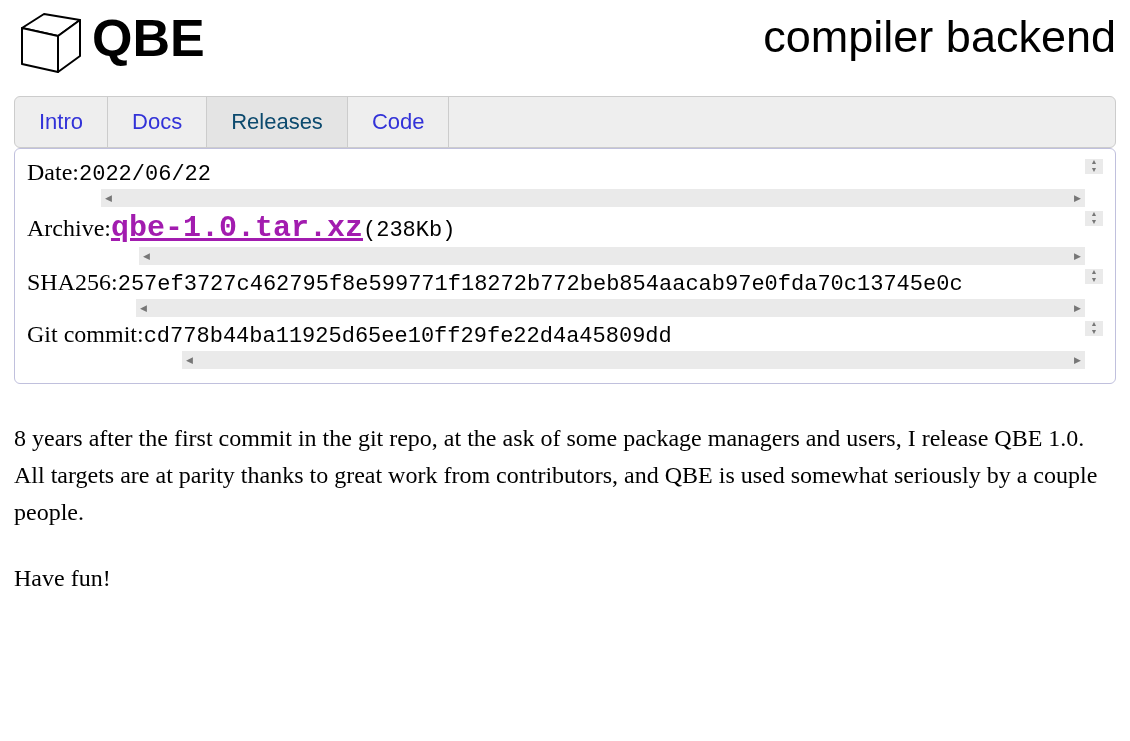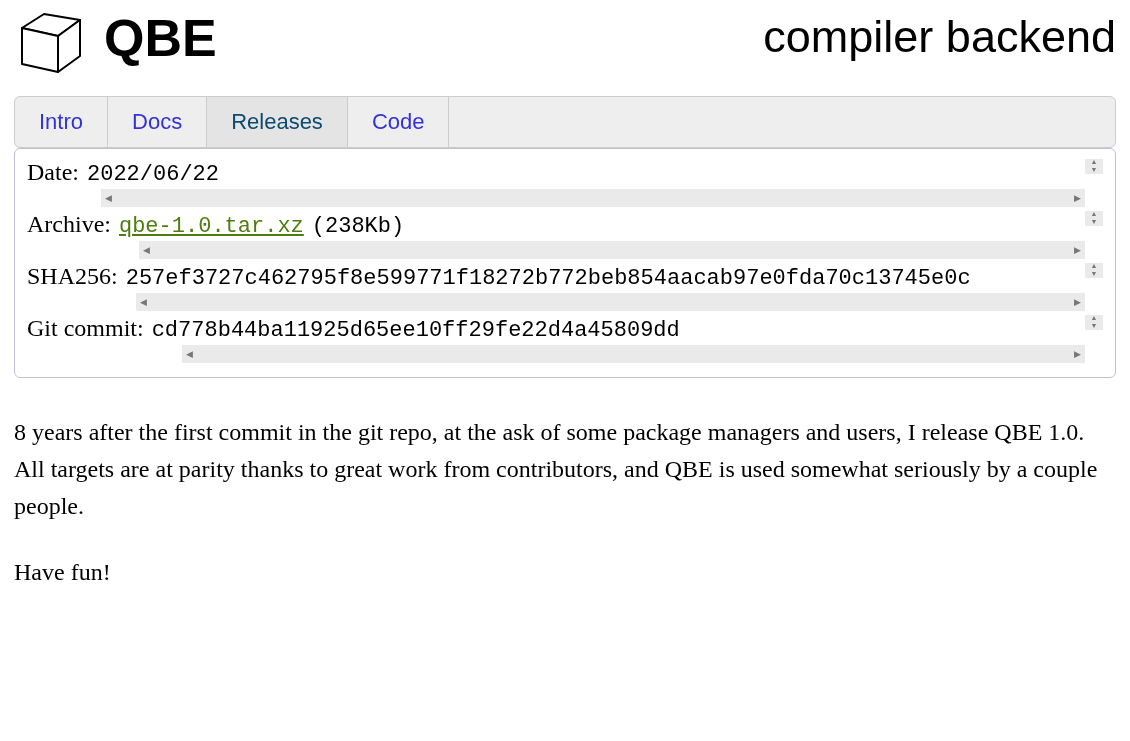"QBE" .header-left { gap: 18px -> 6px }
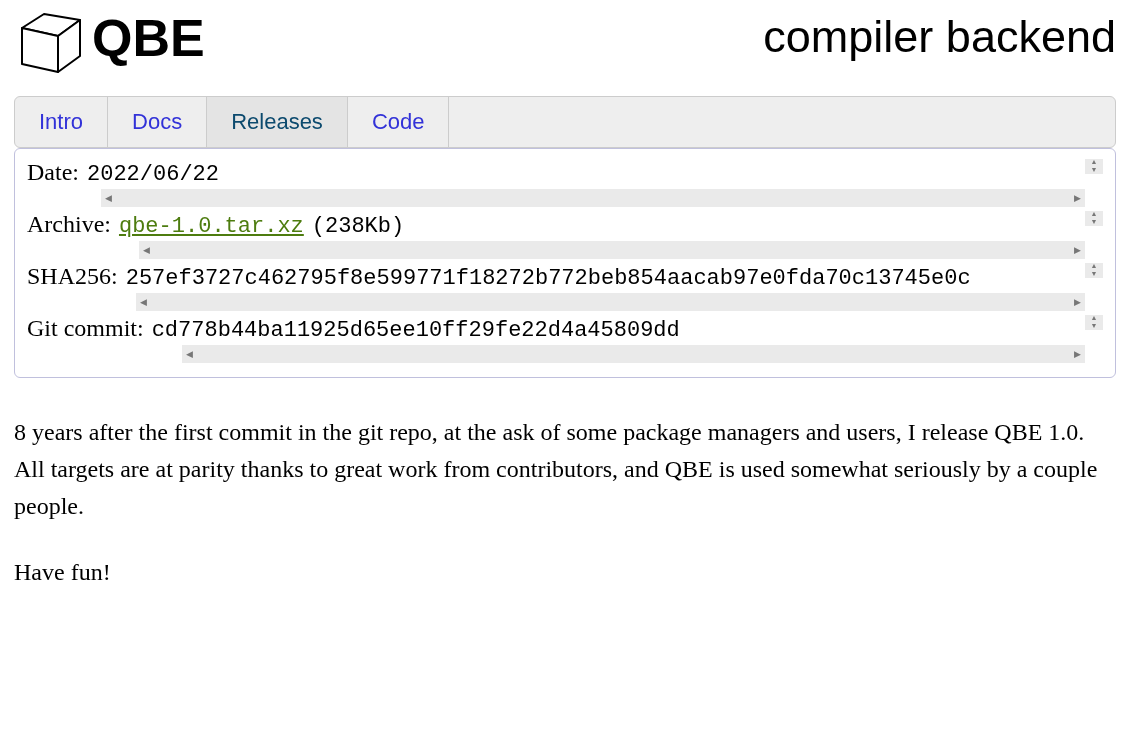"Date:" .field-row { gap: 8px -> none }
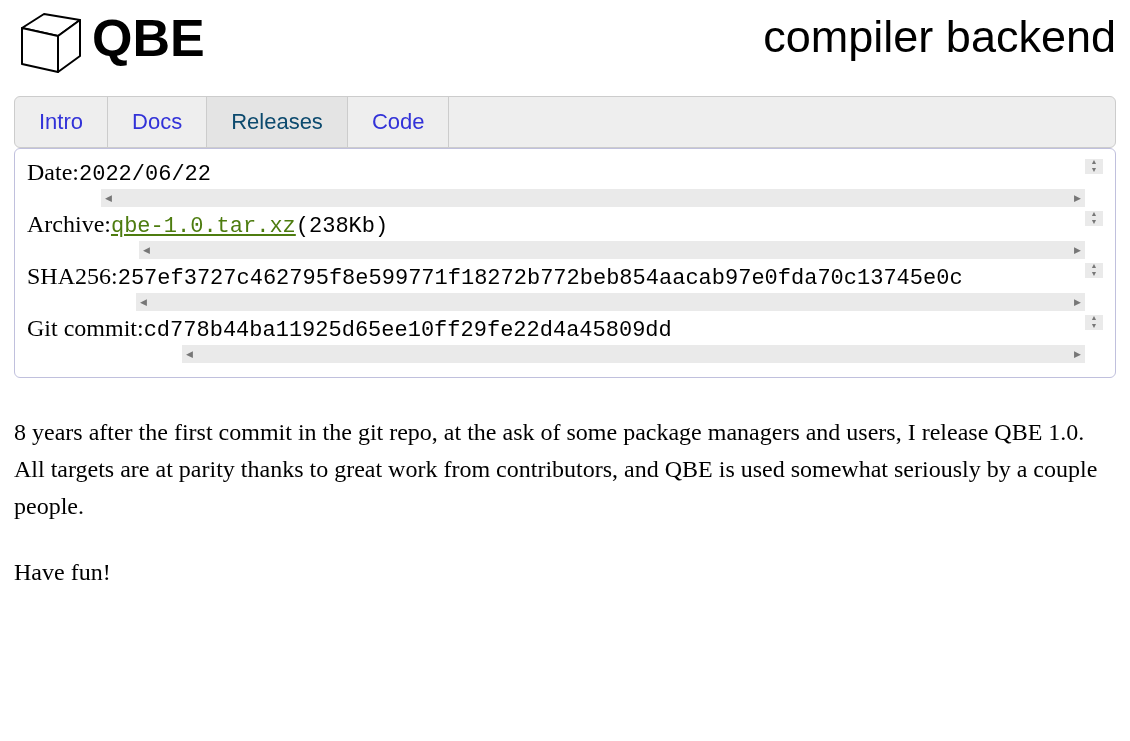"qbe-1.0.tar.xz" .archive-link { color: #4d7c0f -> #a21caf; font-size: 22px -> 30px; font-weight: none -> bold }
